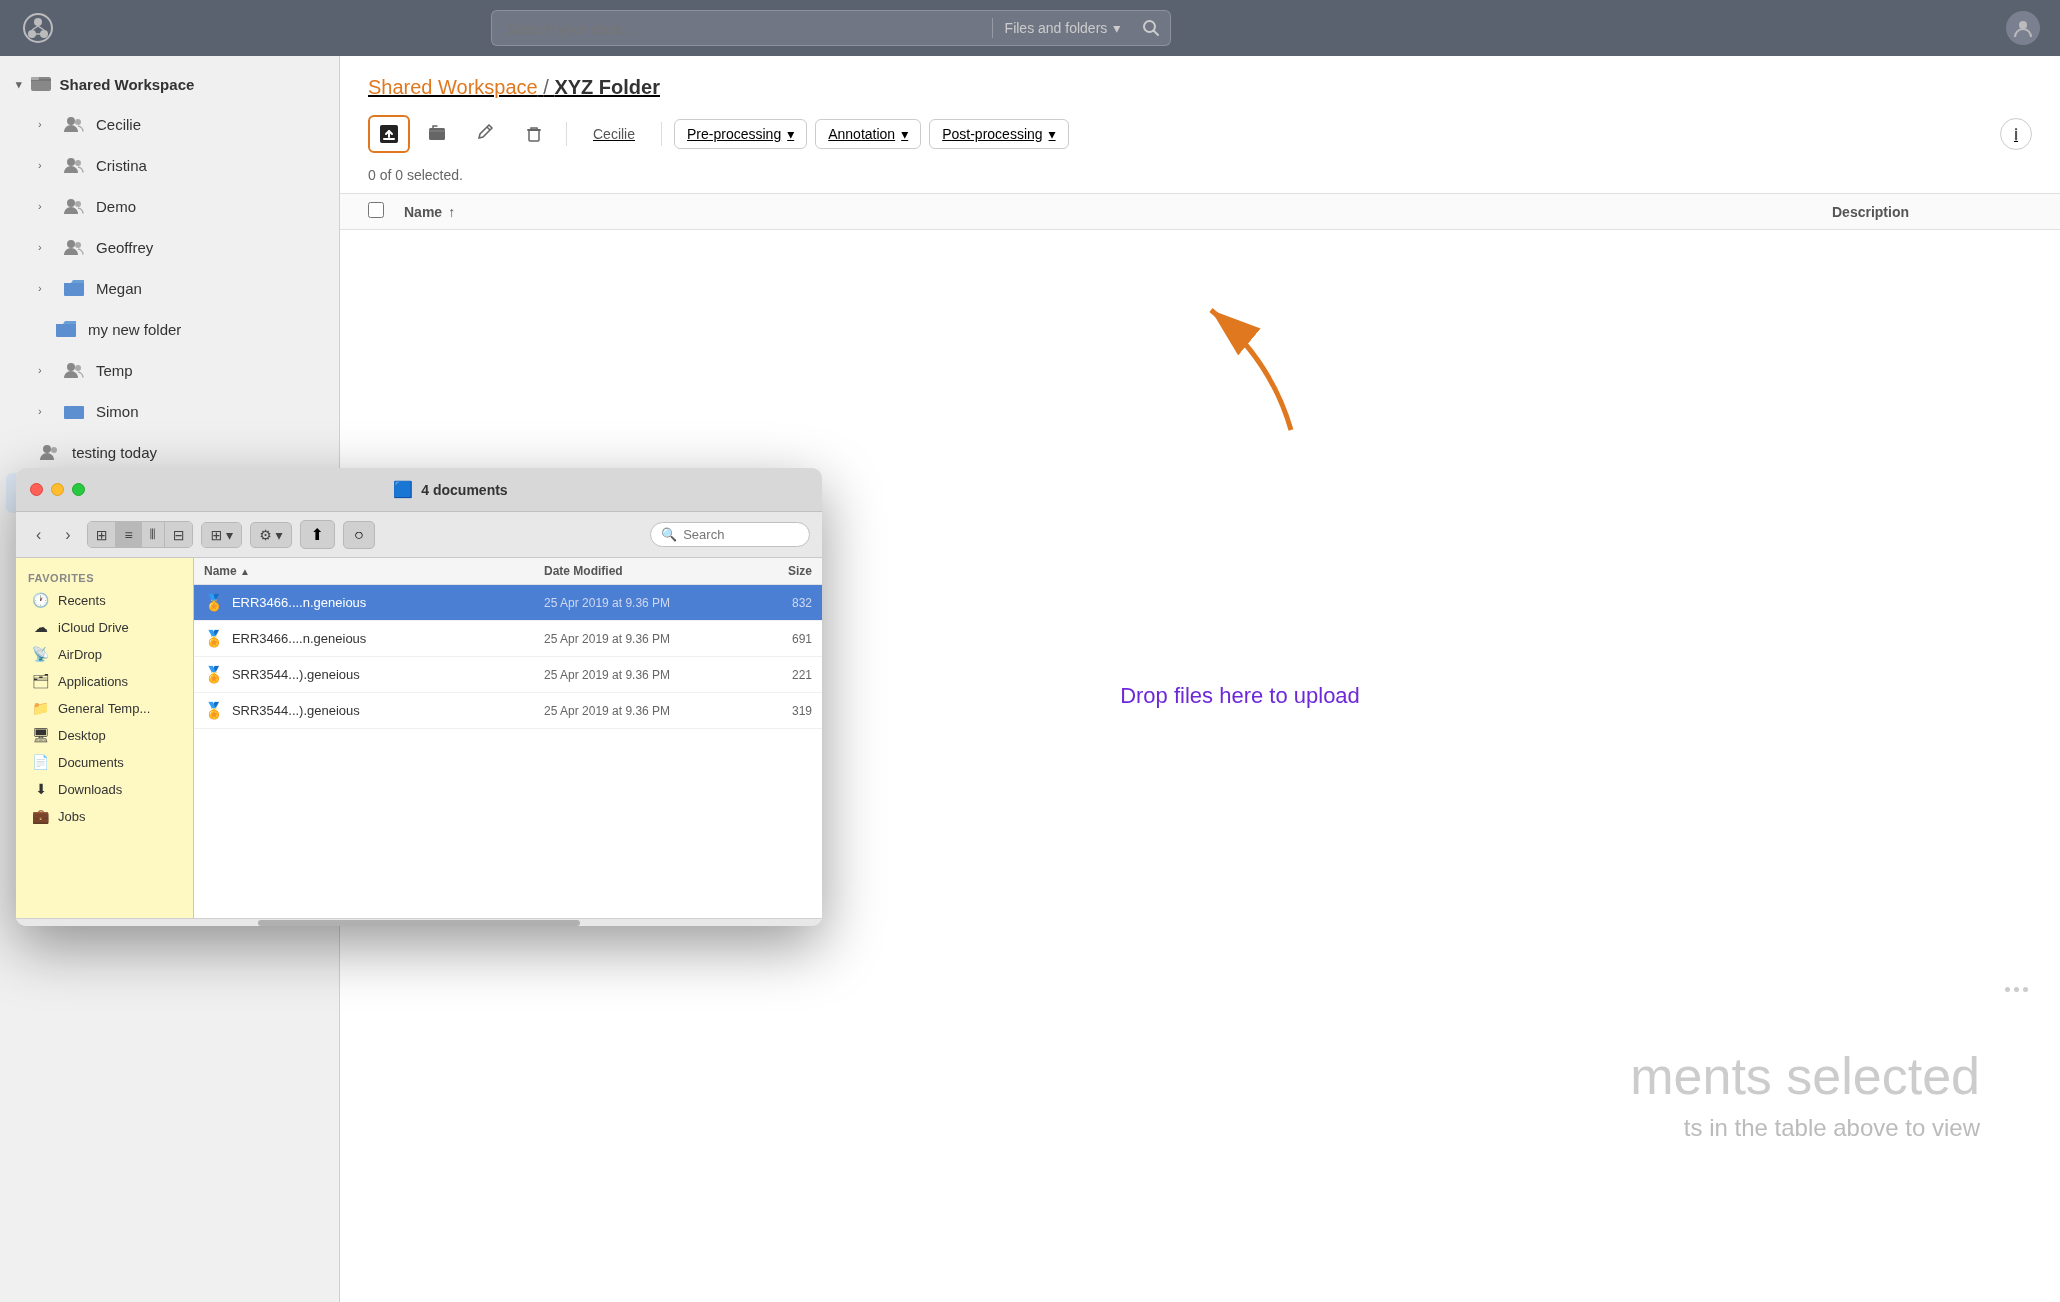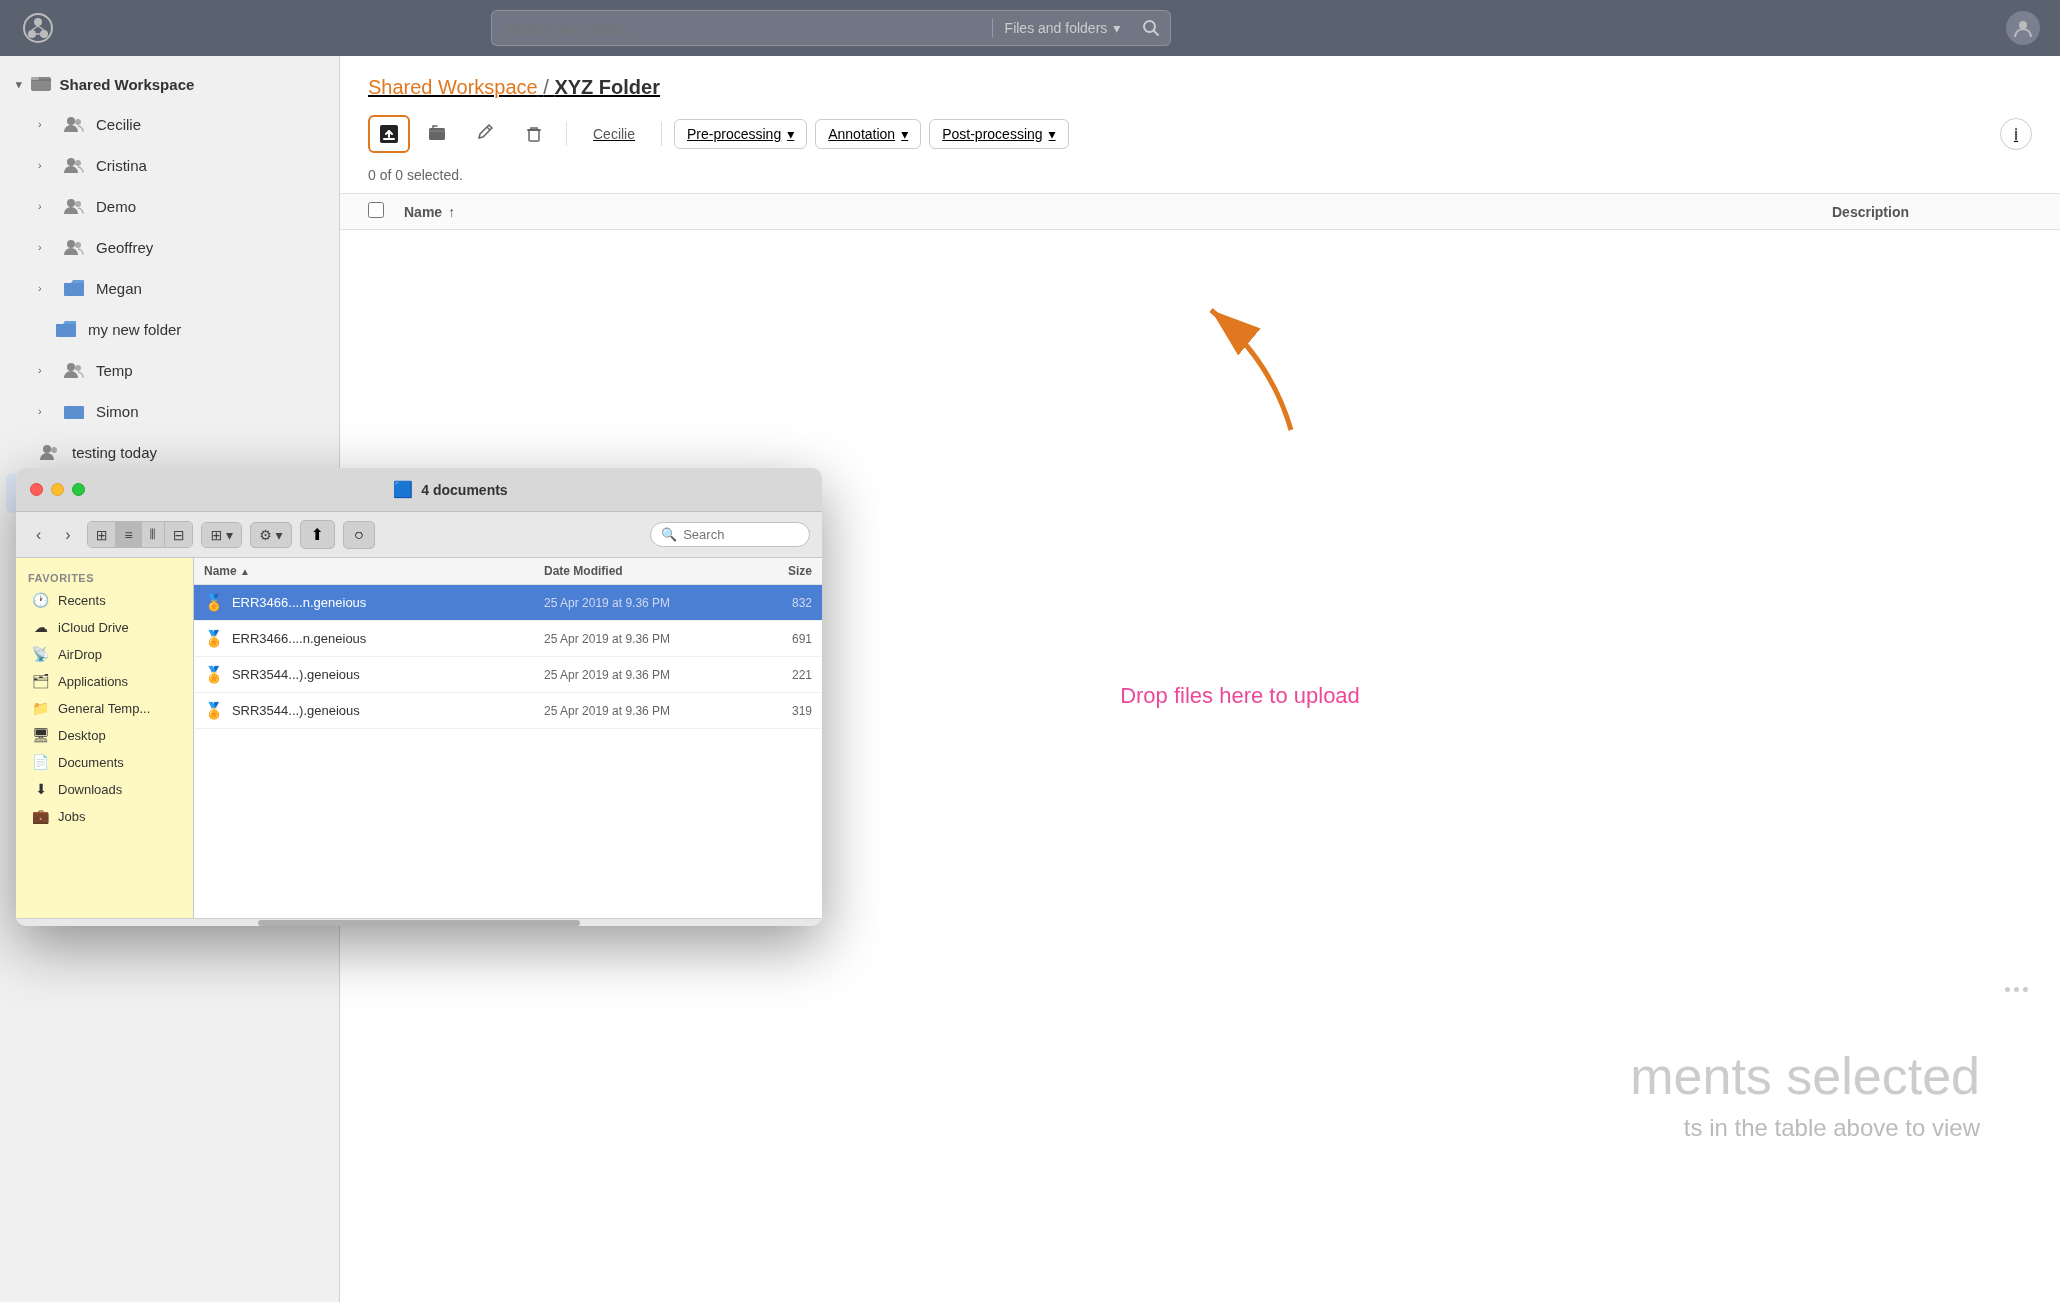"Drop files here to upload" .drop-message { color: #ec4899 -> #6d28d9 }
